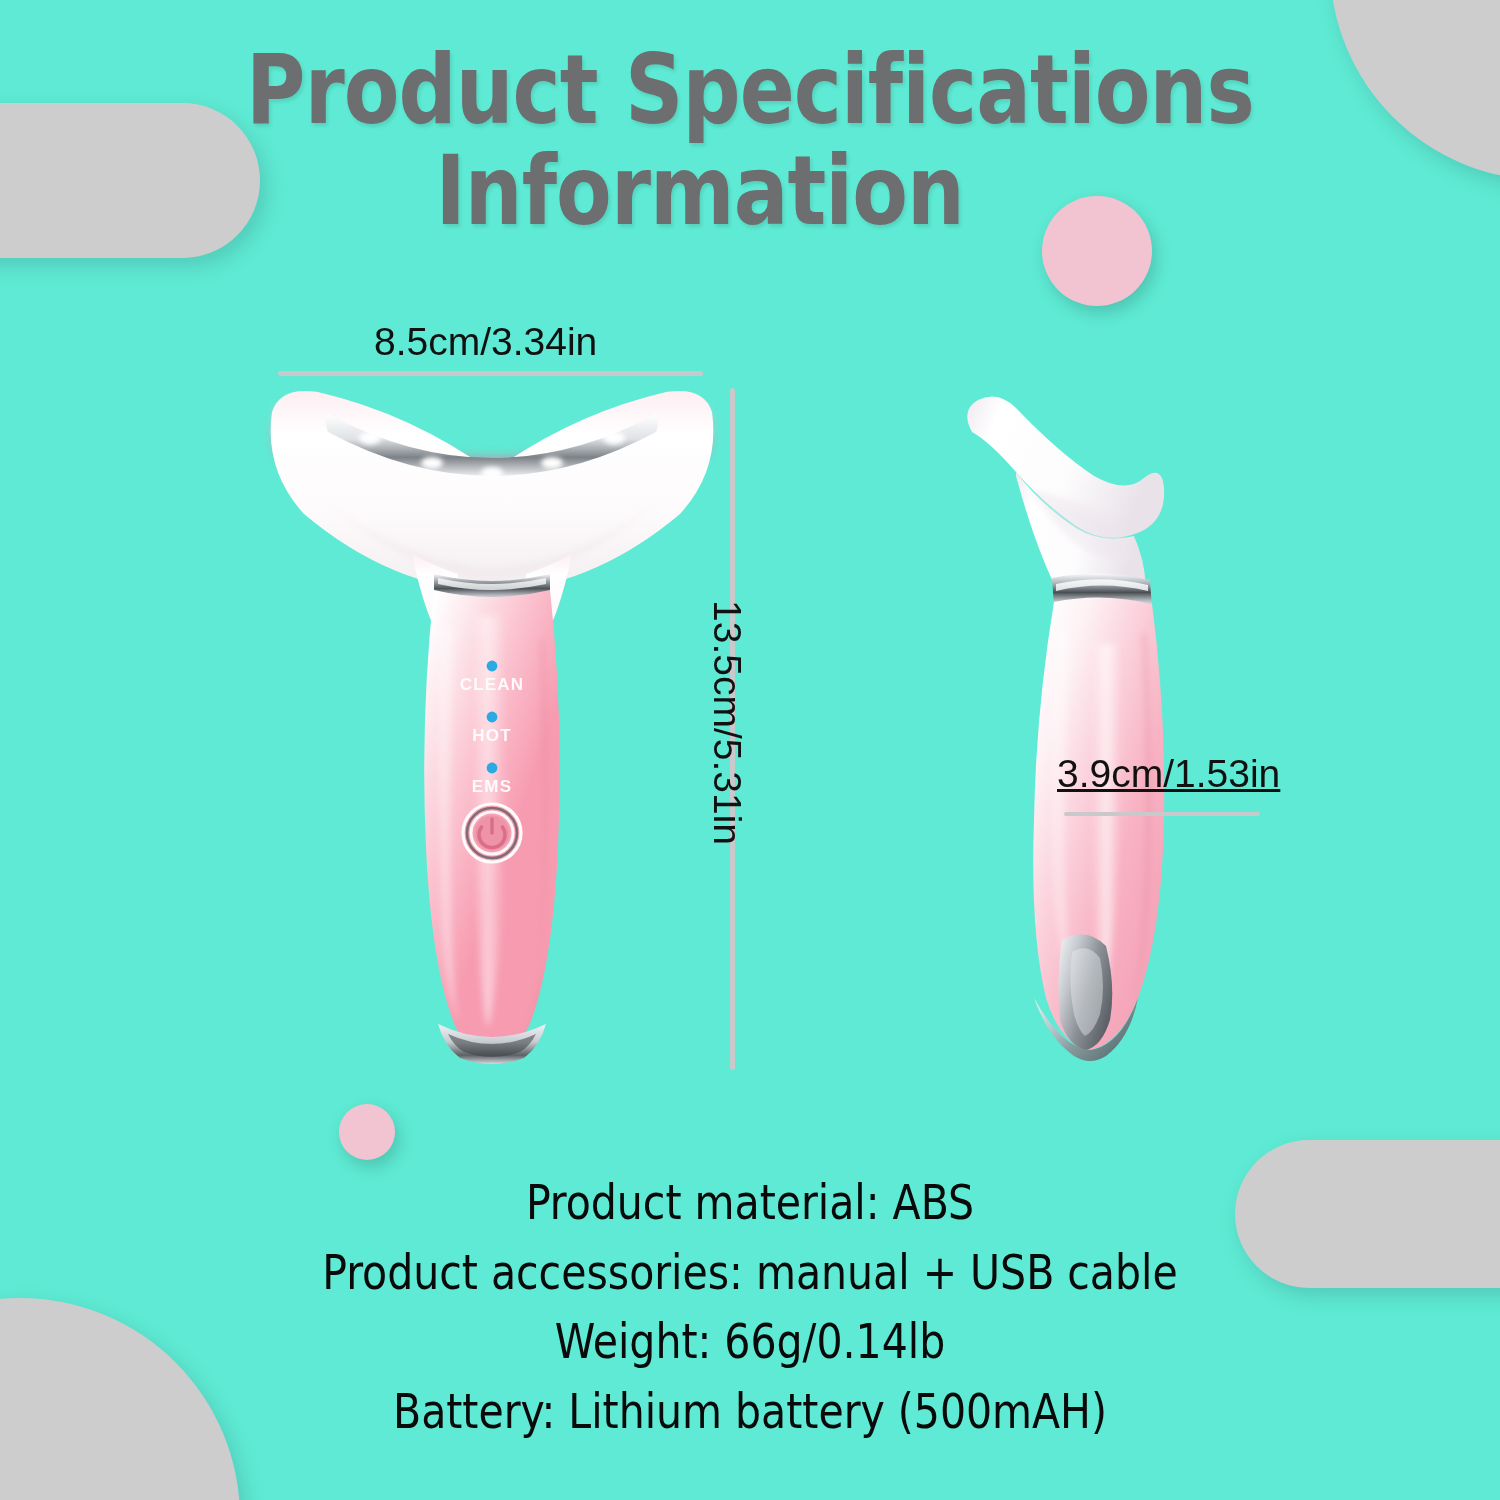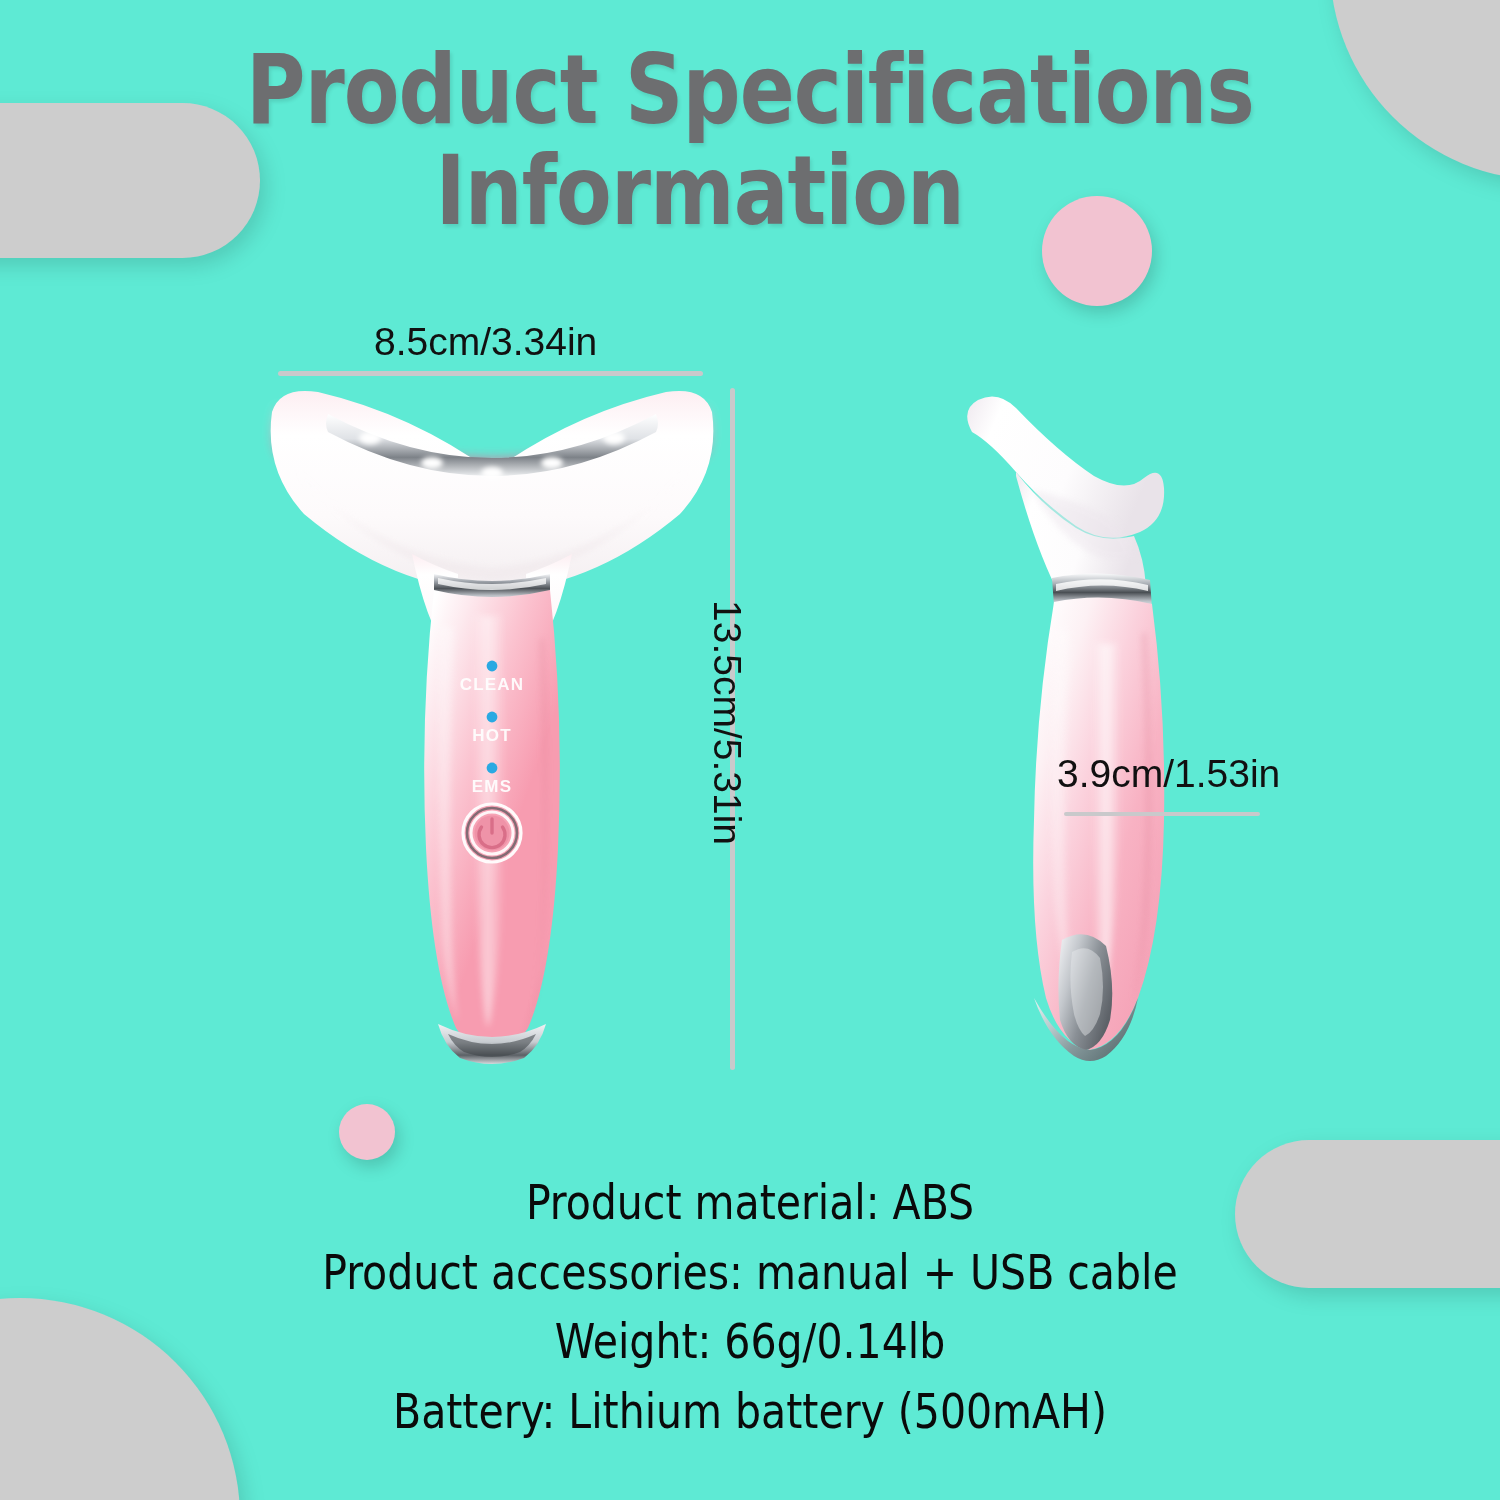"3.9cm/1.53in" .dim-small-label { text-decoration: none -> underline }
